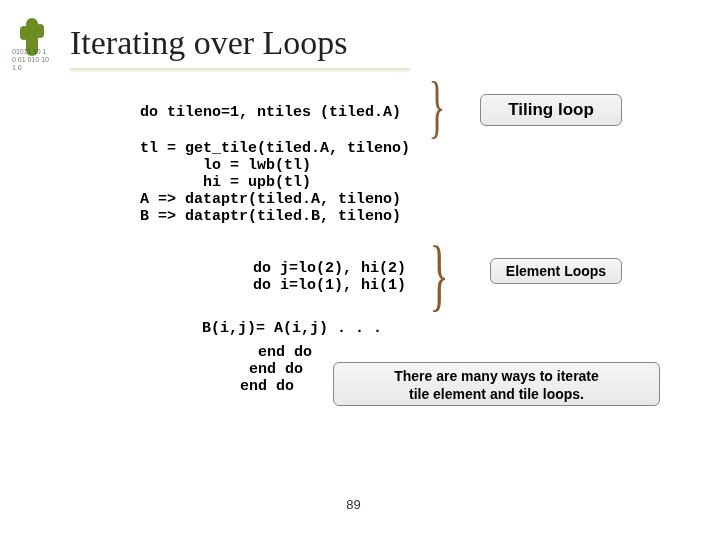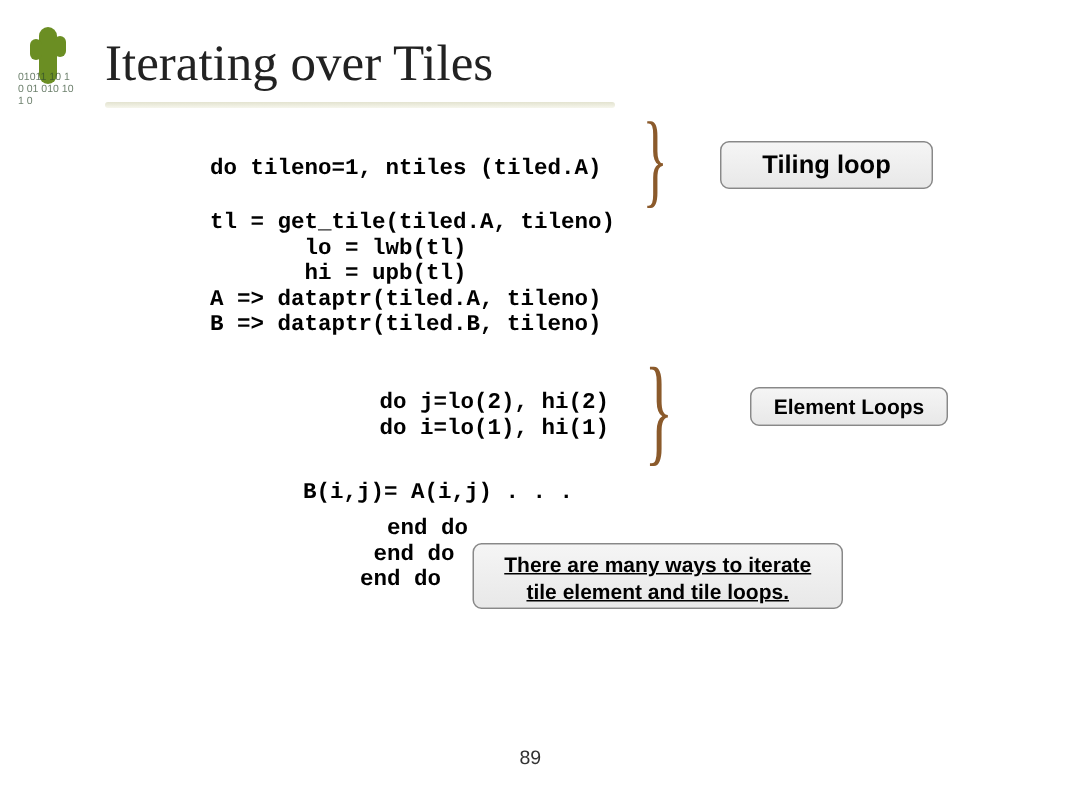"Iterating over Tiles" div.title { text: Tiles -> Loops }
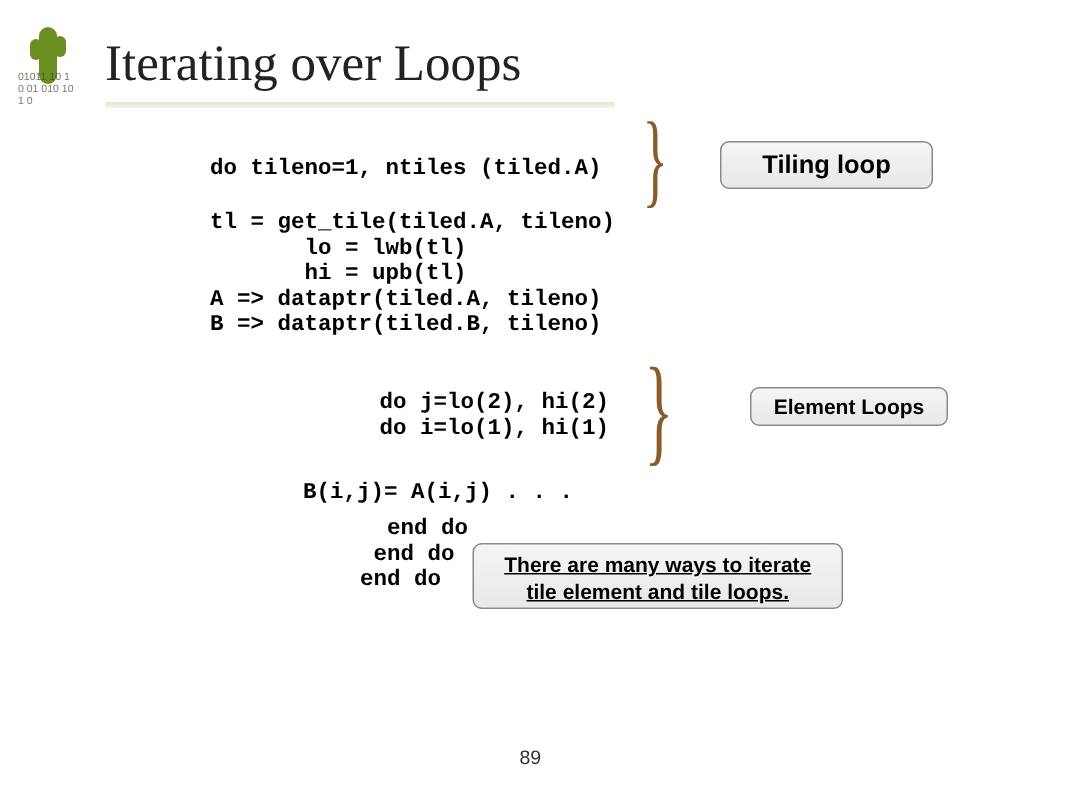"Element Loops" .pill2 { left: 500px -> 490px }
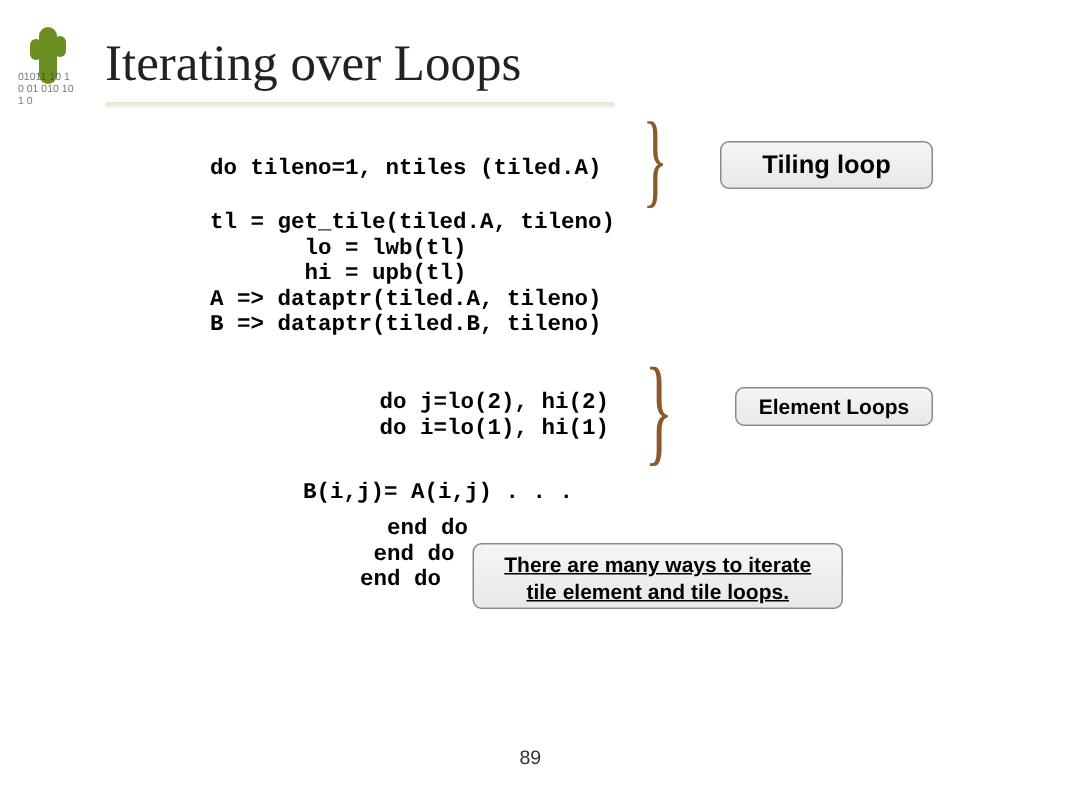"There are many ways to" .pill3 { left: 315px -> 333px; text-decoration: underline -> none; width: 247px -> 327px }
